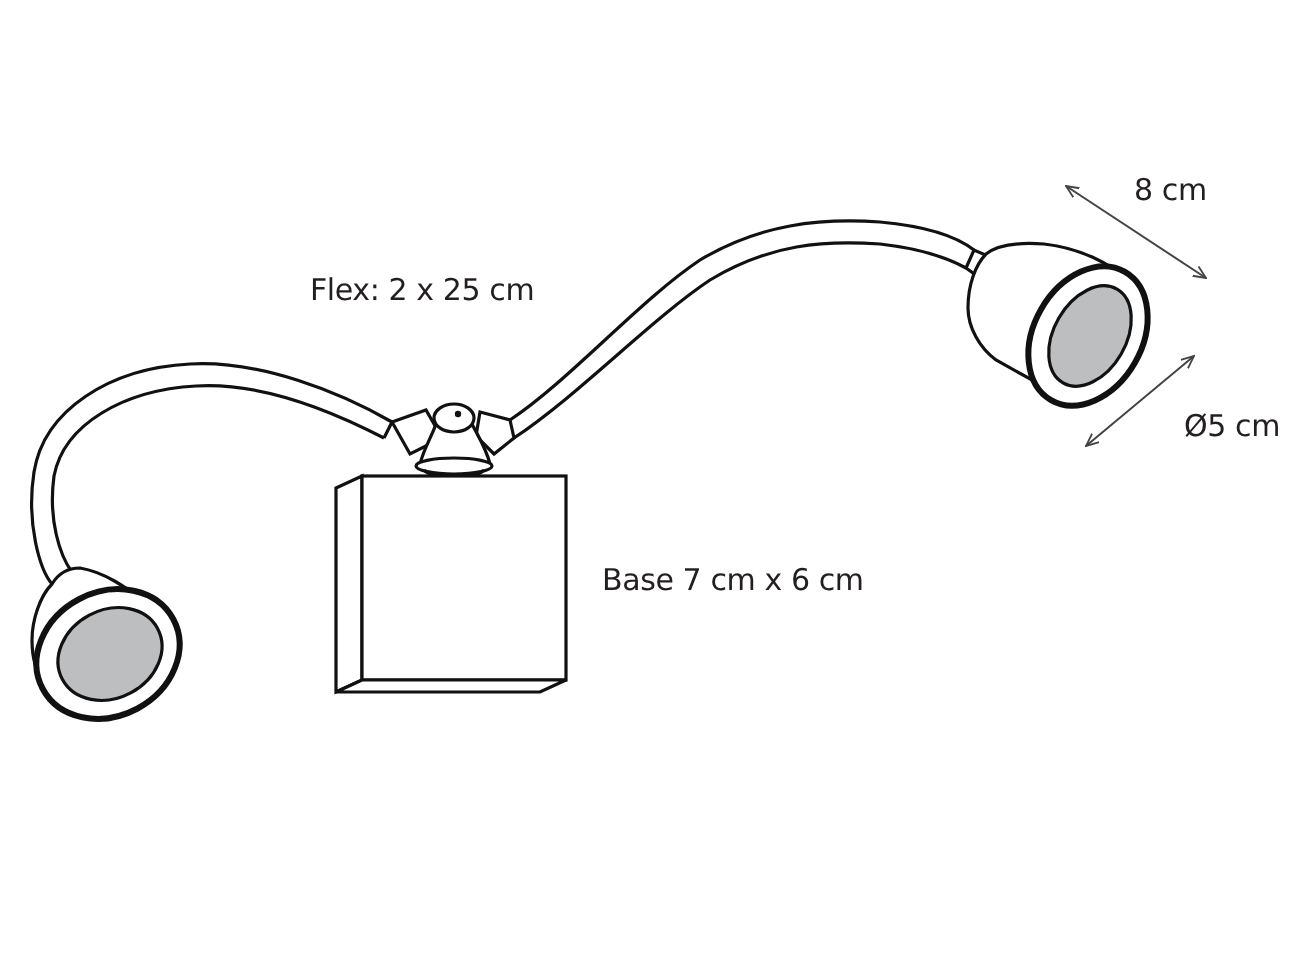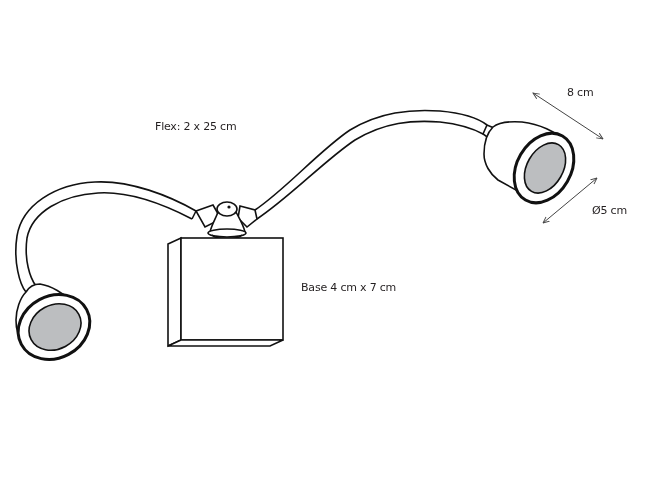"8 cm" .label { font-size: 11px -> 15px }
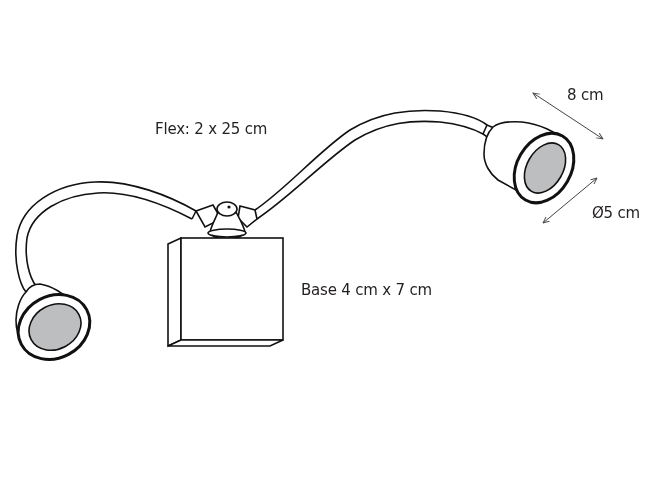"Flex: 2 x 25 cm" #lbl-flex { top: 120px -> 136px }
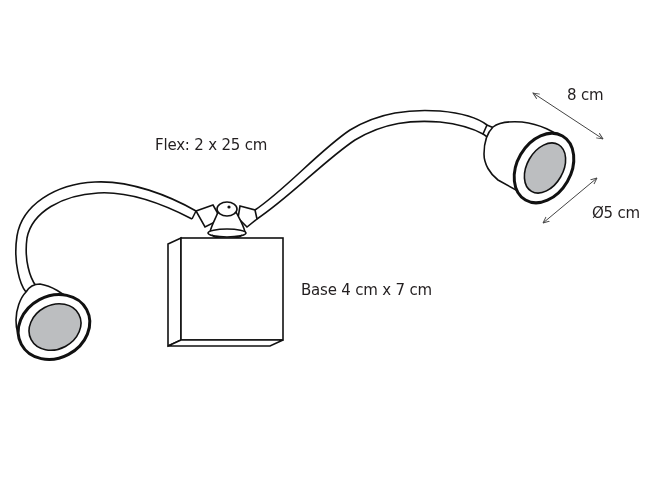"Base 4 cm x 7" div.label { text: 4 cm x 7 -> 7 cm x 6 }
